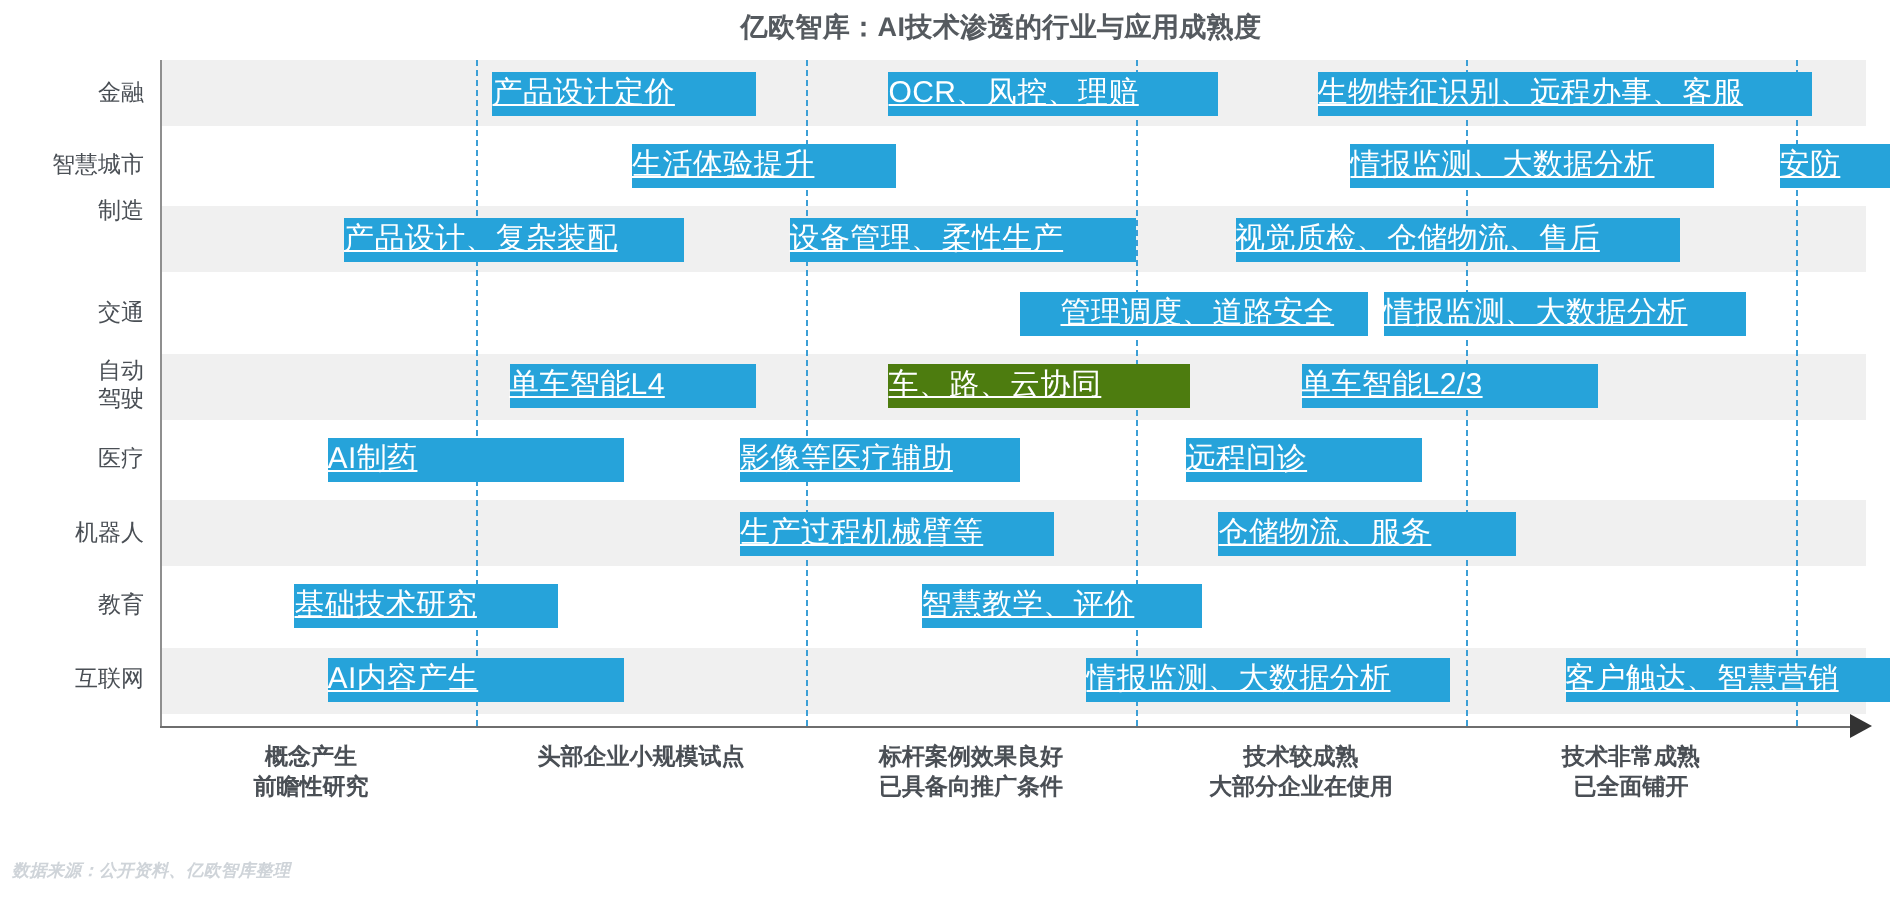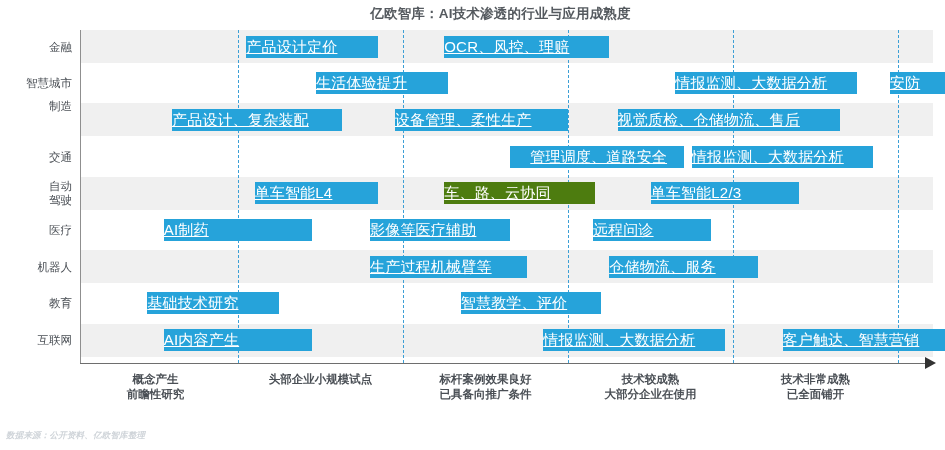"生物特征识别、远程办事、客服" div.bar { html: none -> <div>生物特征识别、远程办事、客服</div> }
